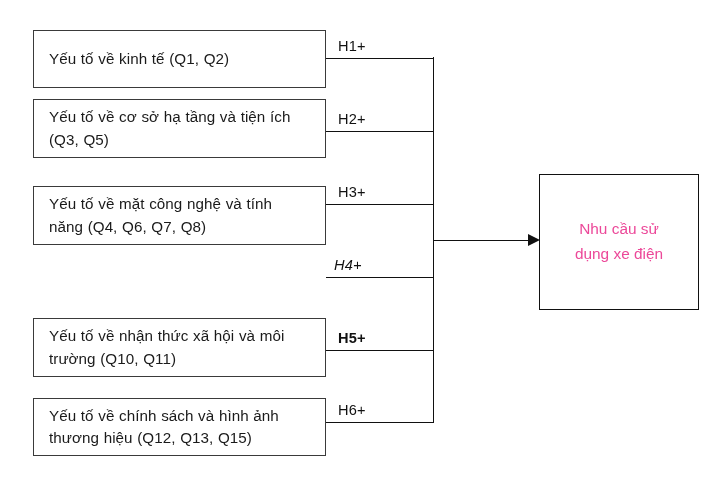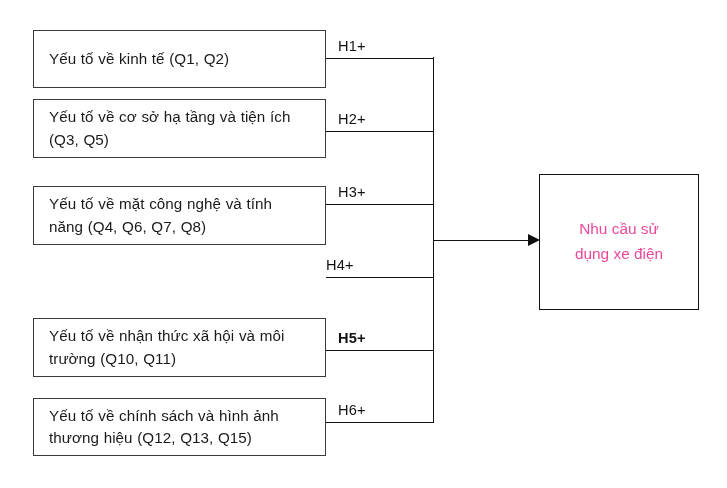"H4+" div.h-label { font-style: none -> italic; left: 326px -> 334px }
